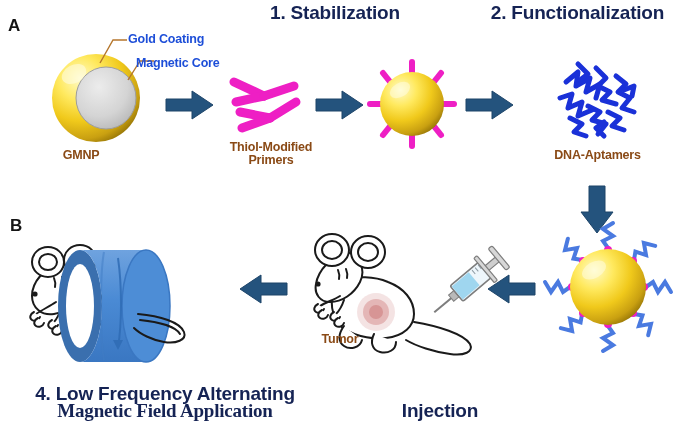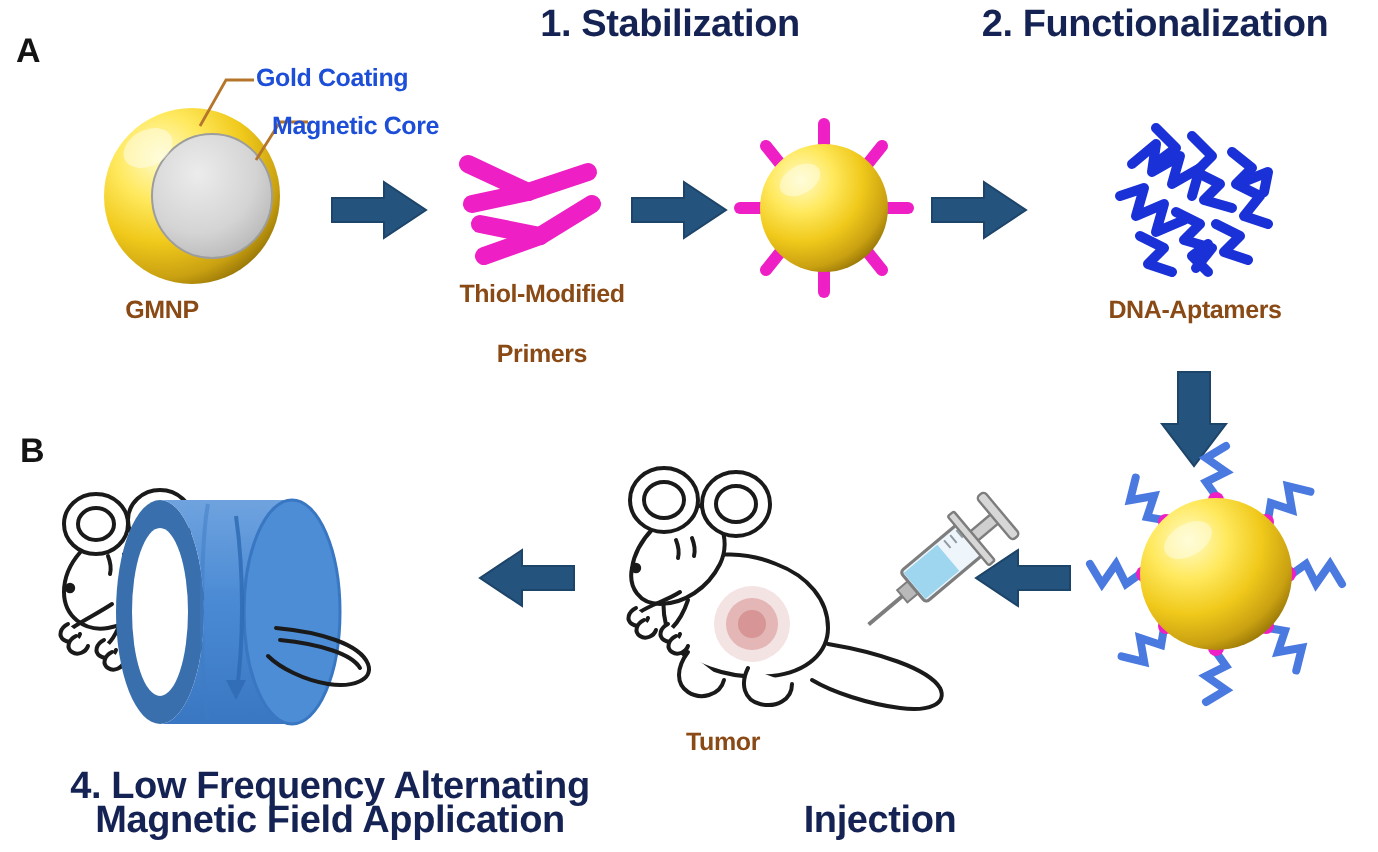"Primers" div.abs { top: 170px -> 153px }
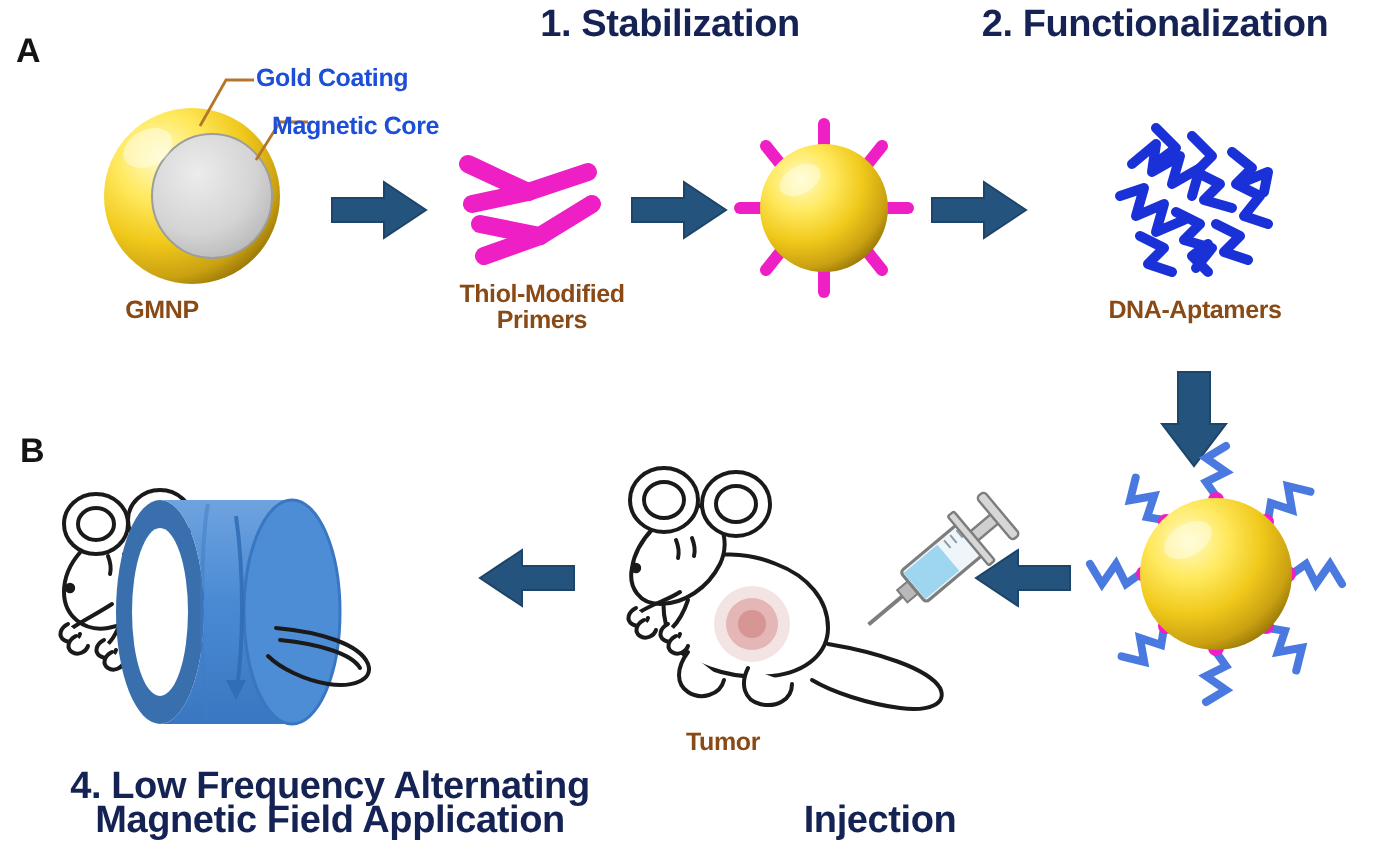"Tumor" div.abs { text-align: right -> none; top: 364px -> 332px }
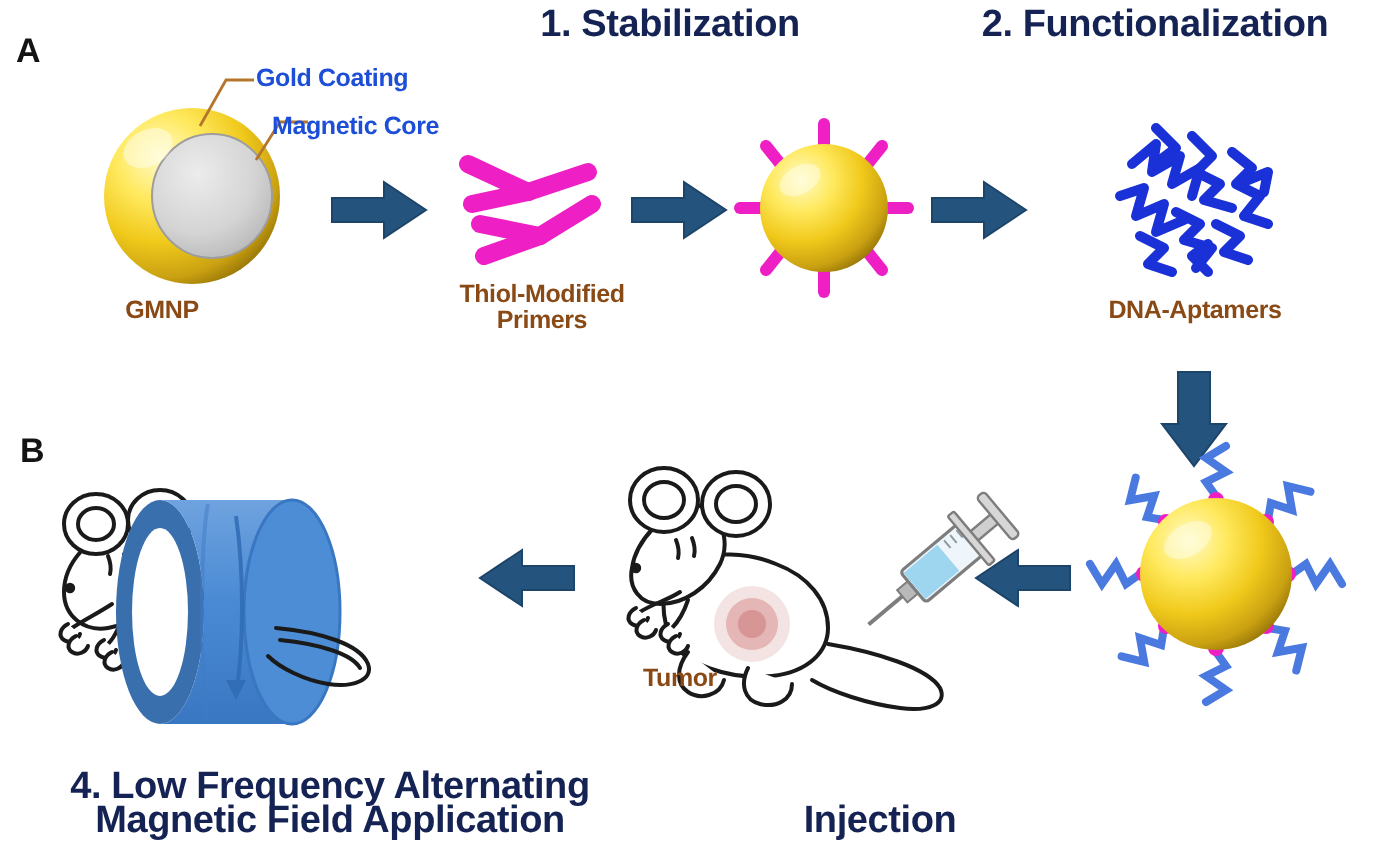"Magnetic Field Application" div.abs { font-family: none -> Liberation Serif, serif }
